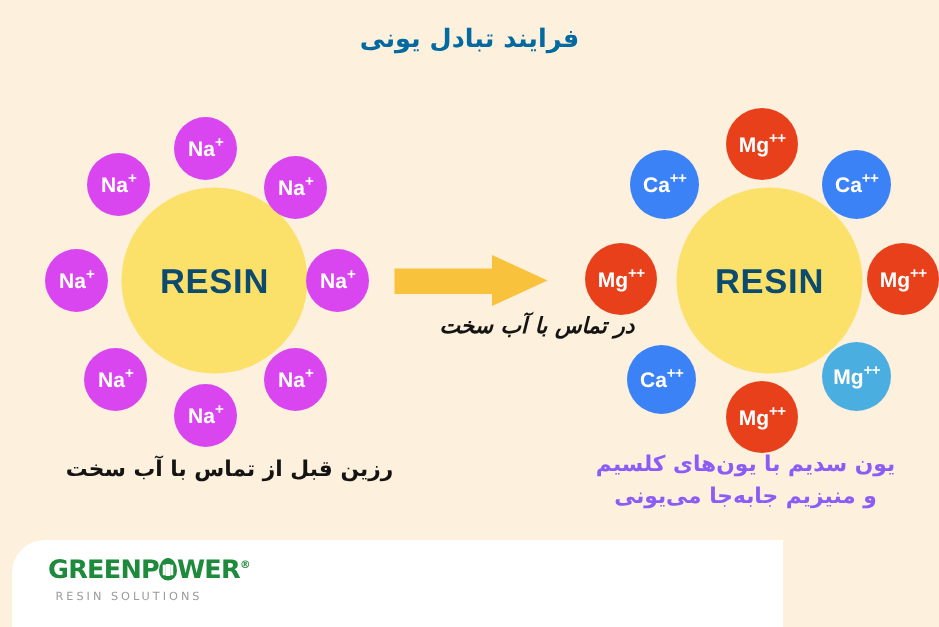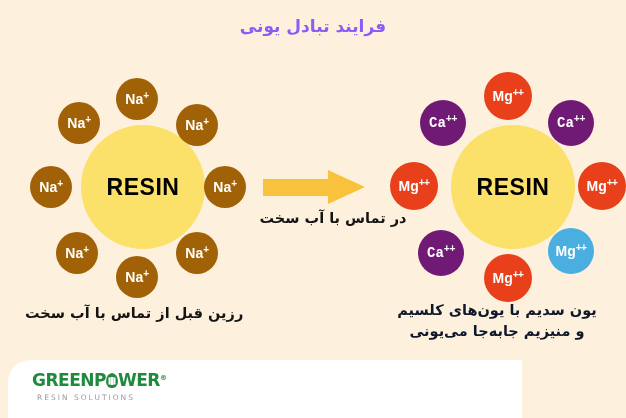"فرایند تبادل یونی" .title { color: #8b5cf6 -> #0369a1 }
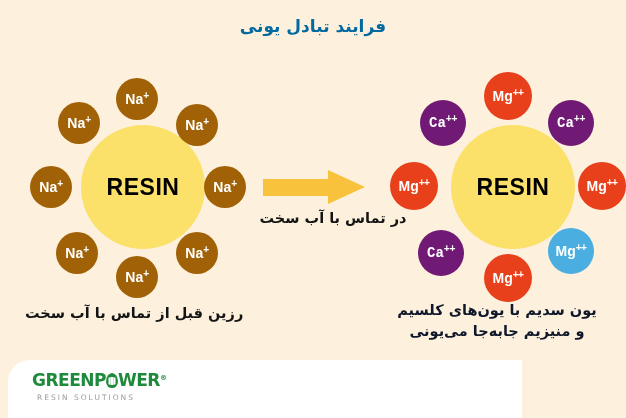"Na" .ion-na { background: #a16207 -> #d946ef }
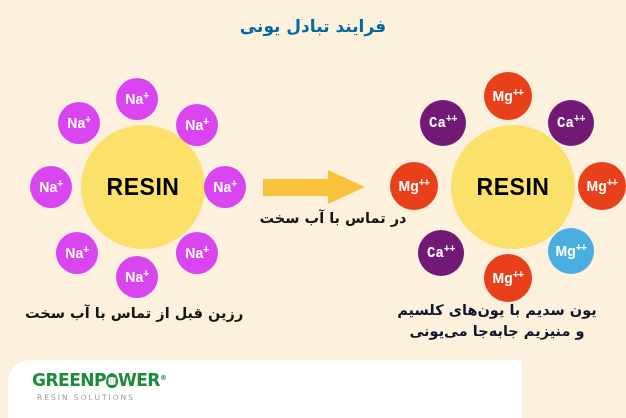"Ca" .ion-ca { background: #701a75 -> #3b82f6; font-family: Liberation Mono, monospace -> none }
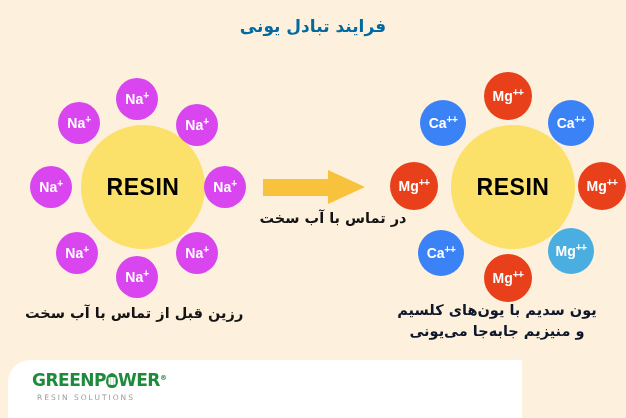"RESIN" .resin-label { color: #000000 -> #0c4a6e }
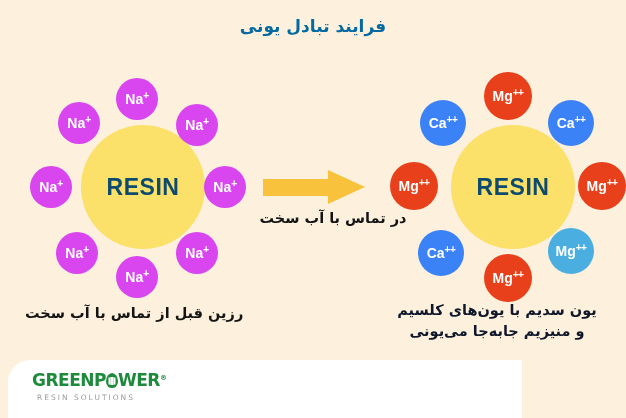"در تماس با آب سخت" .arrow-caption { font-style: none -> italic; text-align: center -> none }
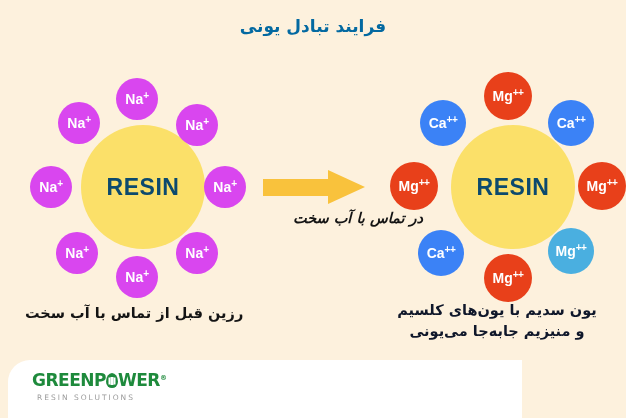"رزین قبل از تماس با" .caption-left { left: 25px -> 8px; text-align: left -> center }
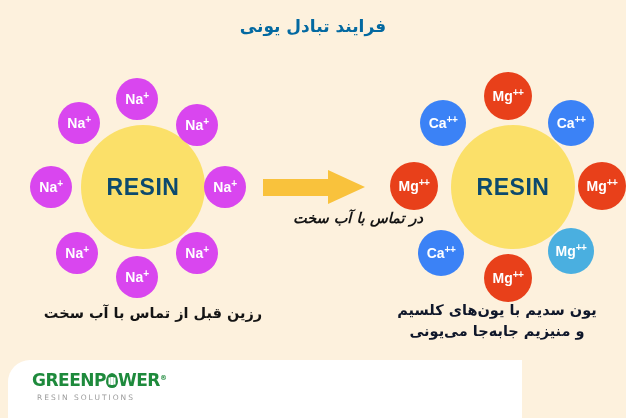"یون سدیم با یون‌های کلسیم" .caption-right { color: #0f172a -> #8b5cf6 }
